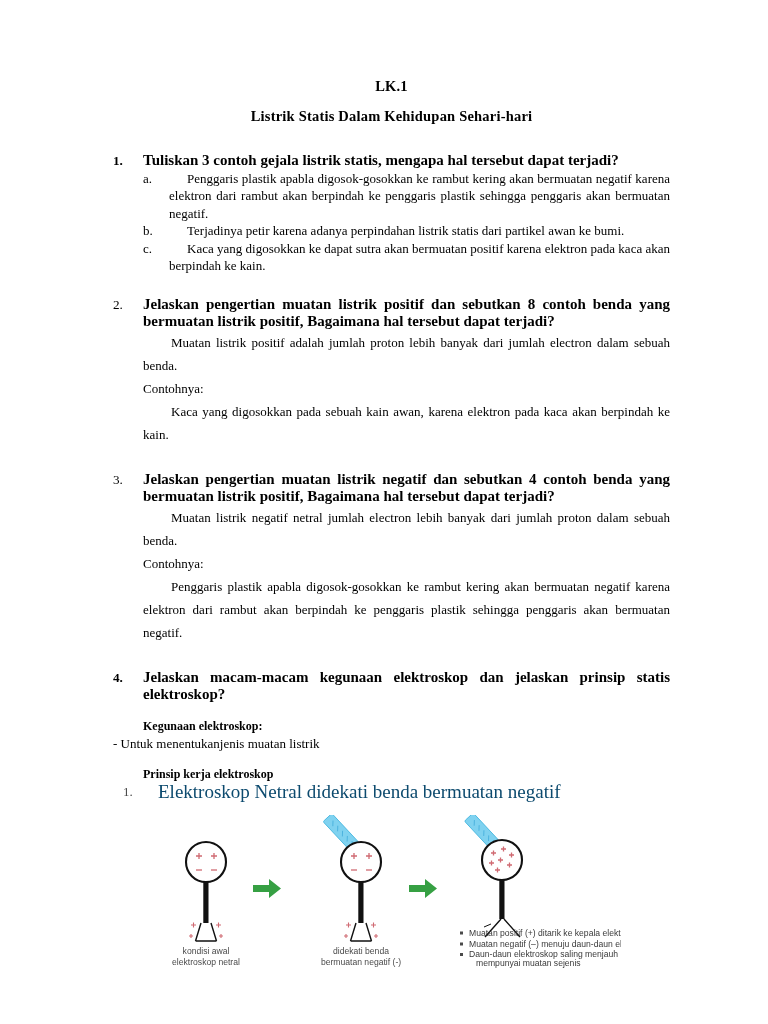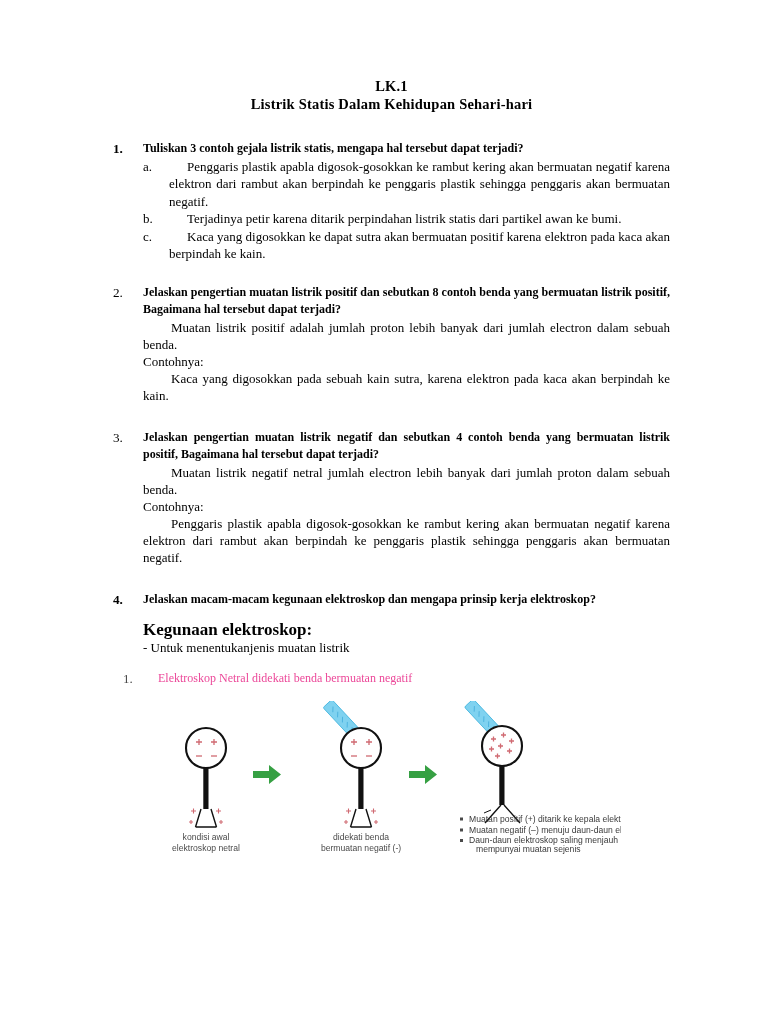"Listrik Statis Dalam Kehidupan" .title-line-2 { margin-top: none -> 12px }
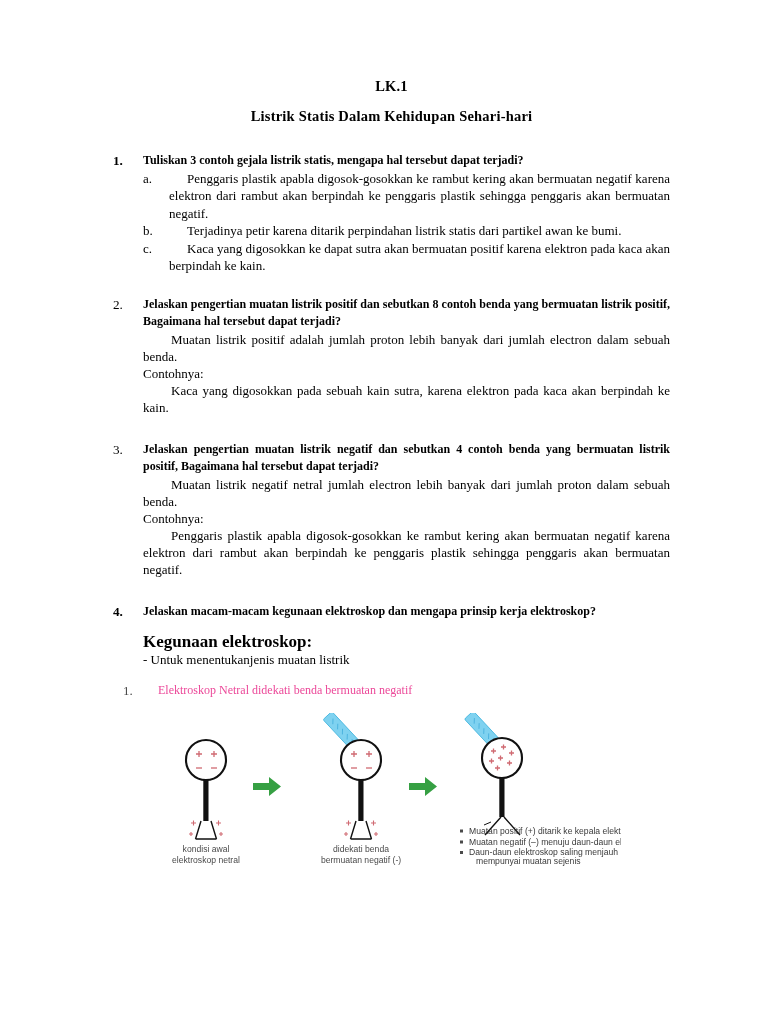"Tuliskan 3 contoh gejala listrik" .q-text { font-size: 12px -> 15px }
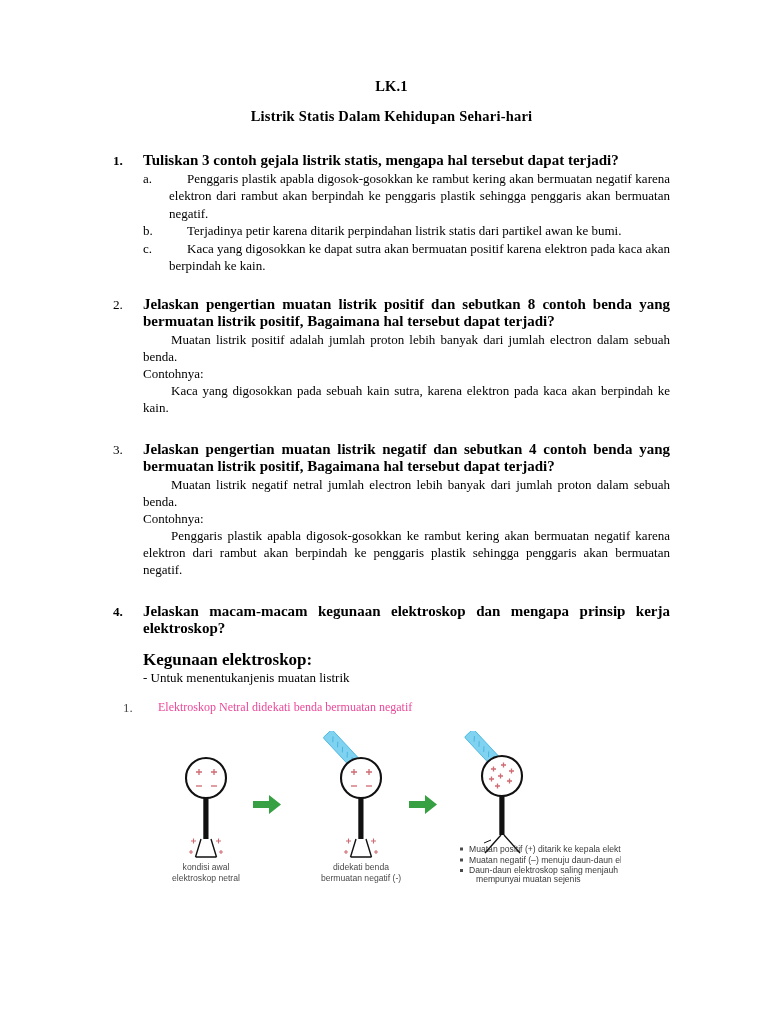"Terjadinya petir karena ditarik" div.sub-text { text: ditarik -> adanya }
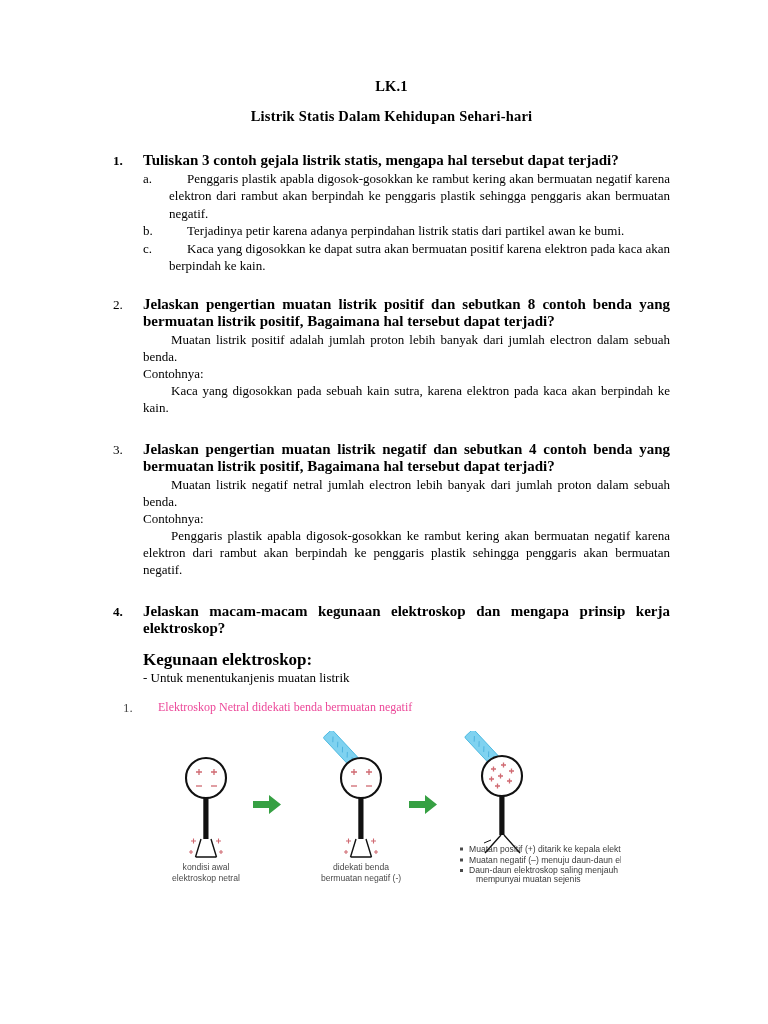"Muatan listrik positif adalah jumlah" .para { line-height: 17px -> 23px }
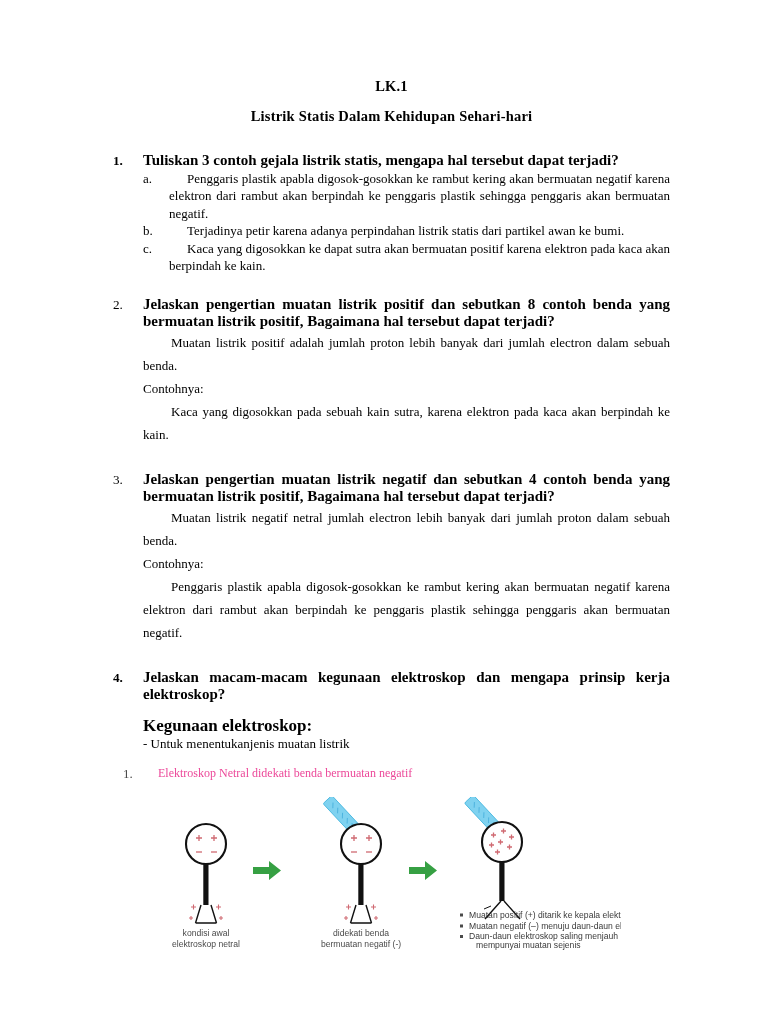"Kaca yang digosokkan pada sebuah" div.para { text: sutra -> awan }
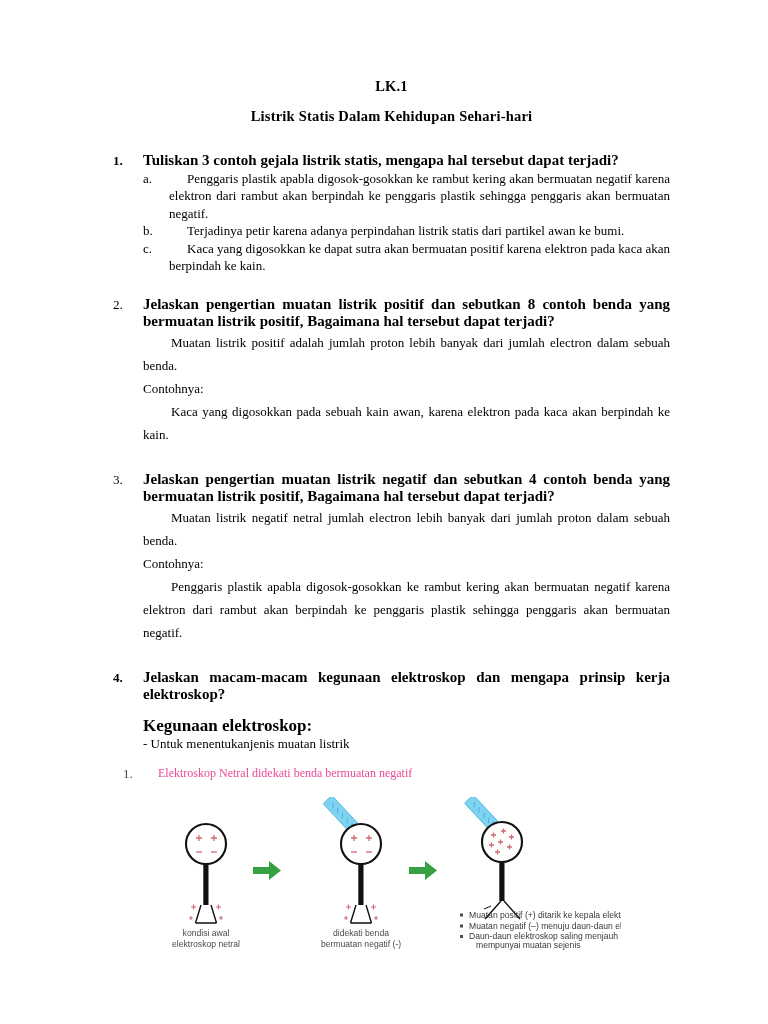"Jelaskan macam-macam kegunaan" div.q-text { text: mengapa prinsip kerja -> jelaskan prinsip statis }
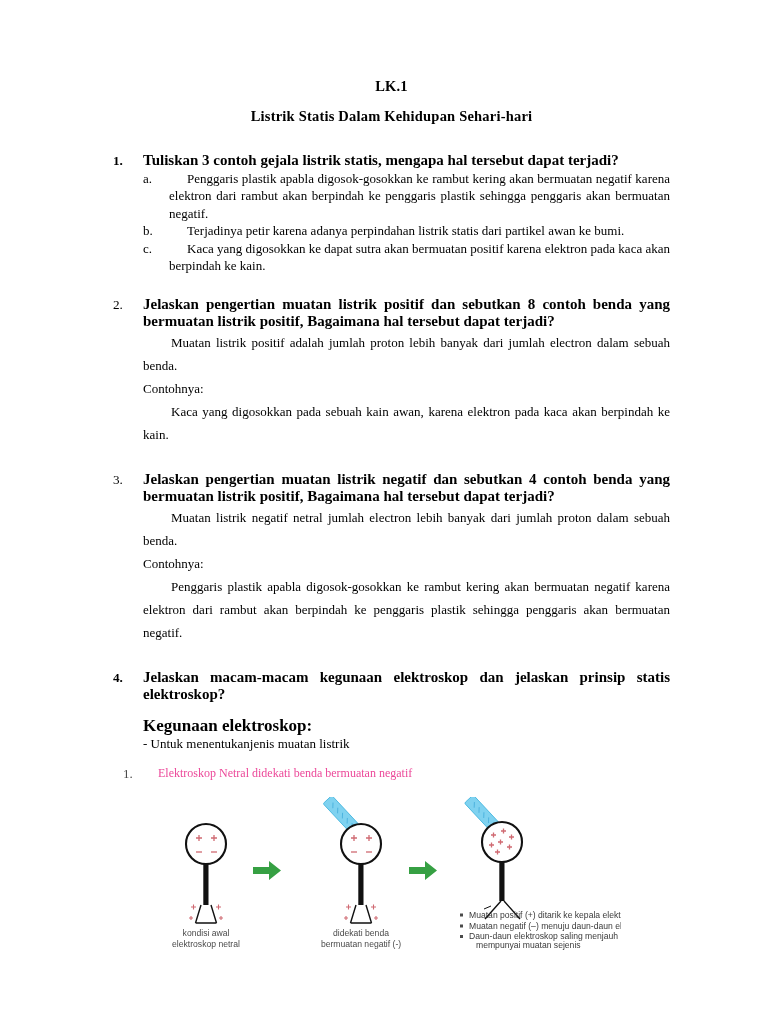"Kegunaan elektroskop:" .sec-head { font-size: 17px -> 12px }
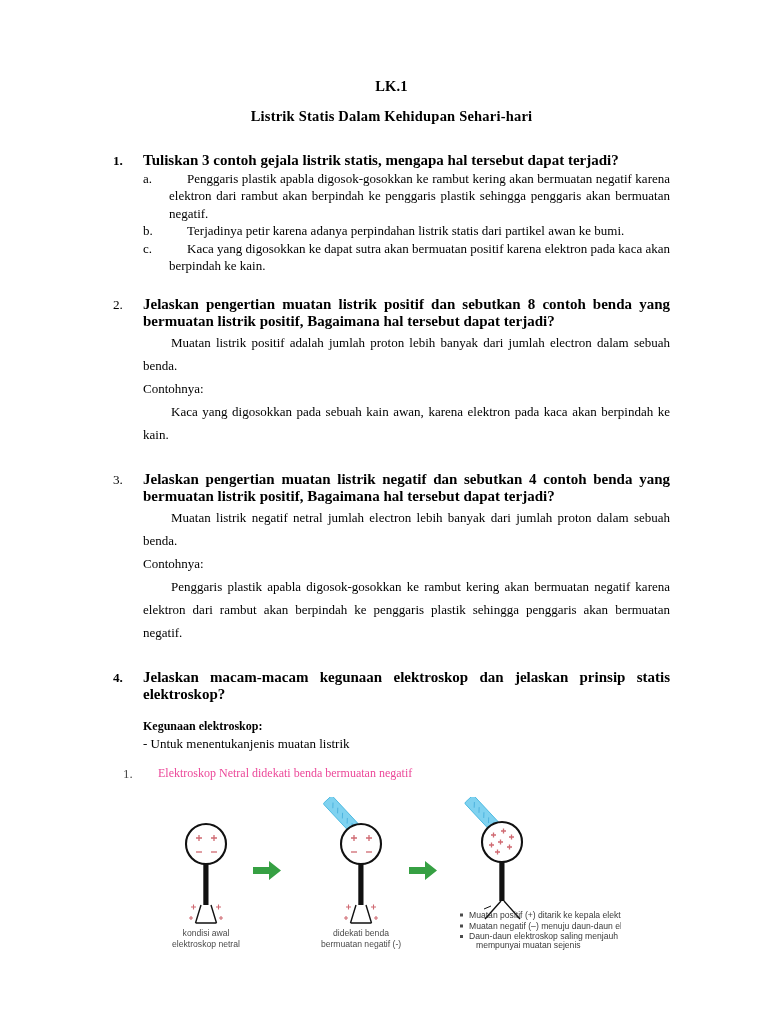"- Untuk menentukanjenis muatan listrik" .sec-item { margin-left: 30px -> none }
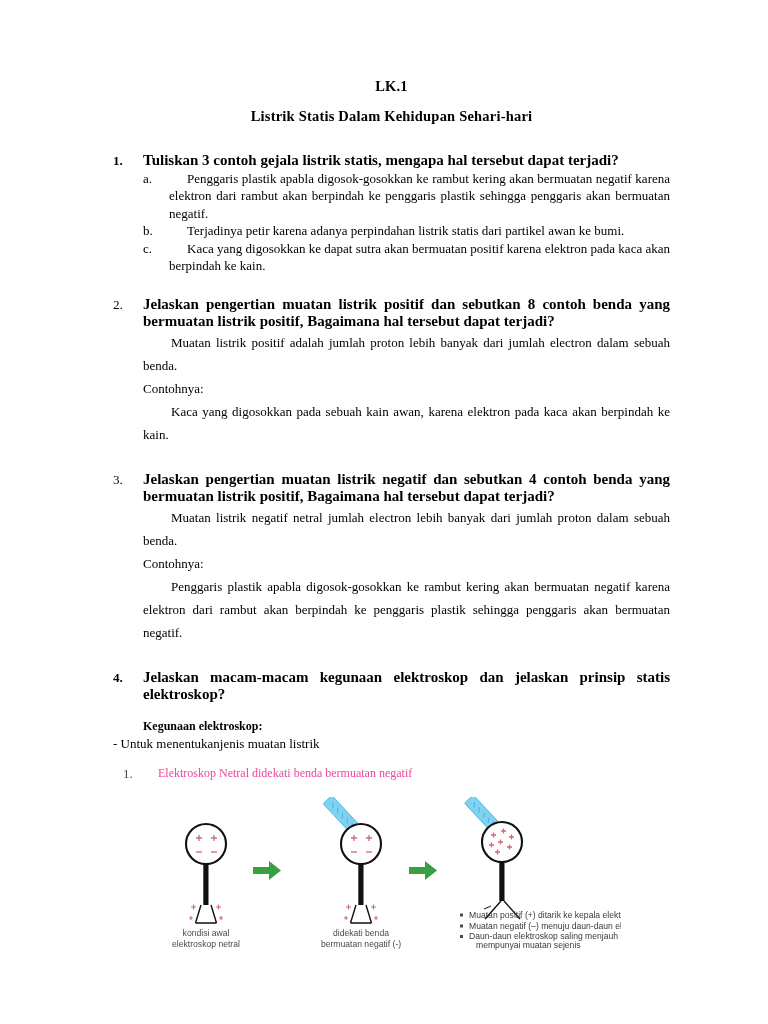"Prinsip kerja elektroskop" div.sec-head { html: none -> <div>Prinsip kerja elektroskop</div> }
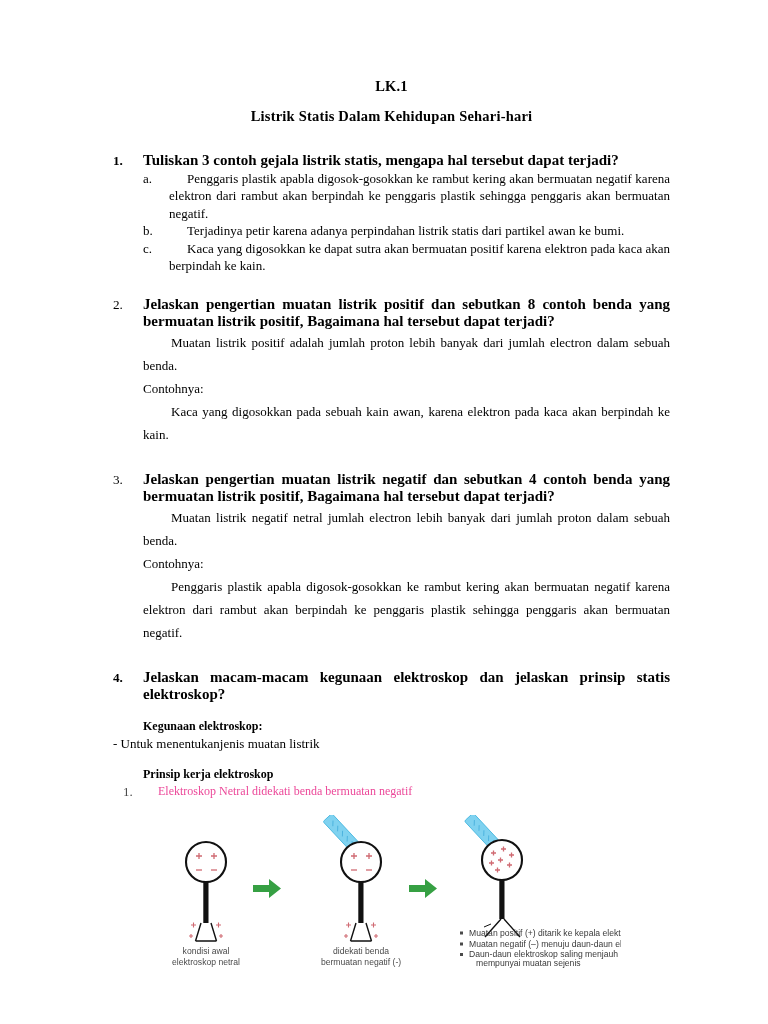"Elektroskop Netral didekati benda" .numbered-row .t { color: #ec4899 -> #0c4a6e; font-size: 12px -> 19px }
